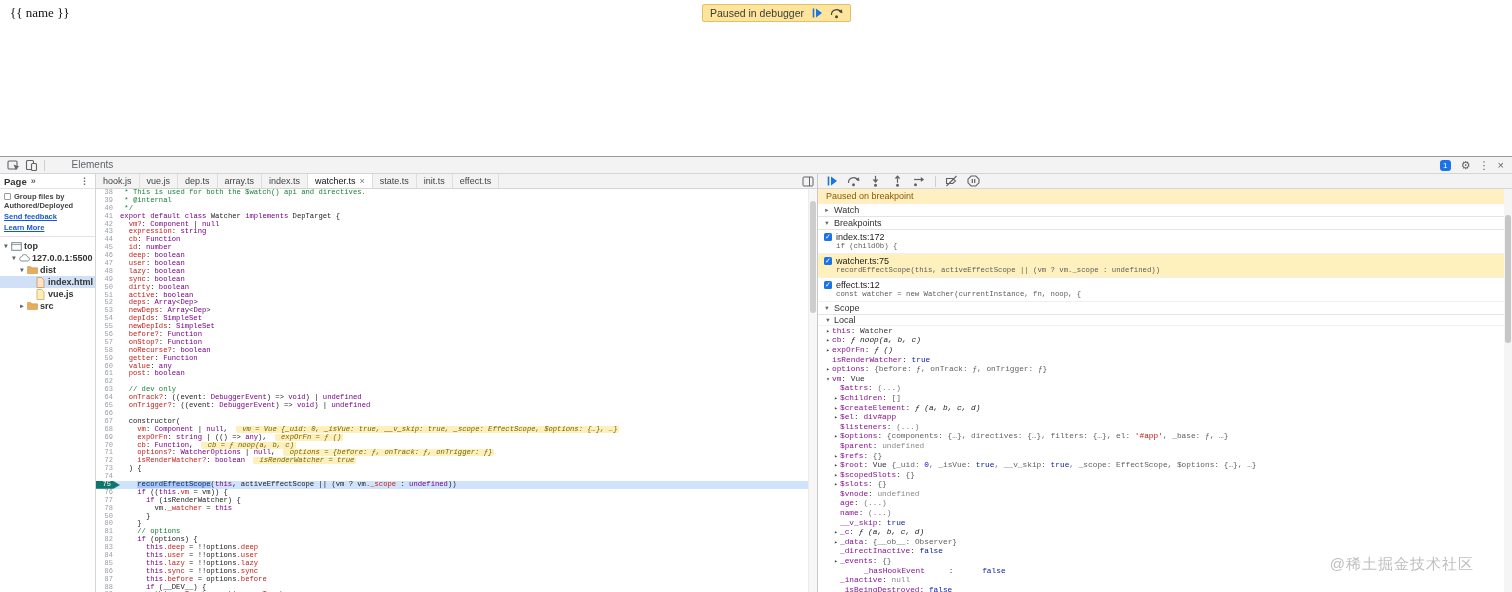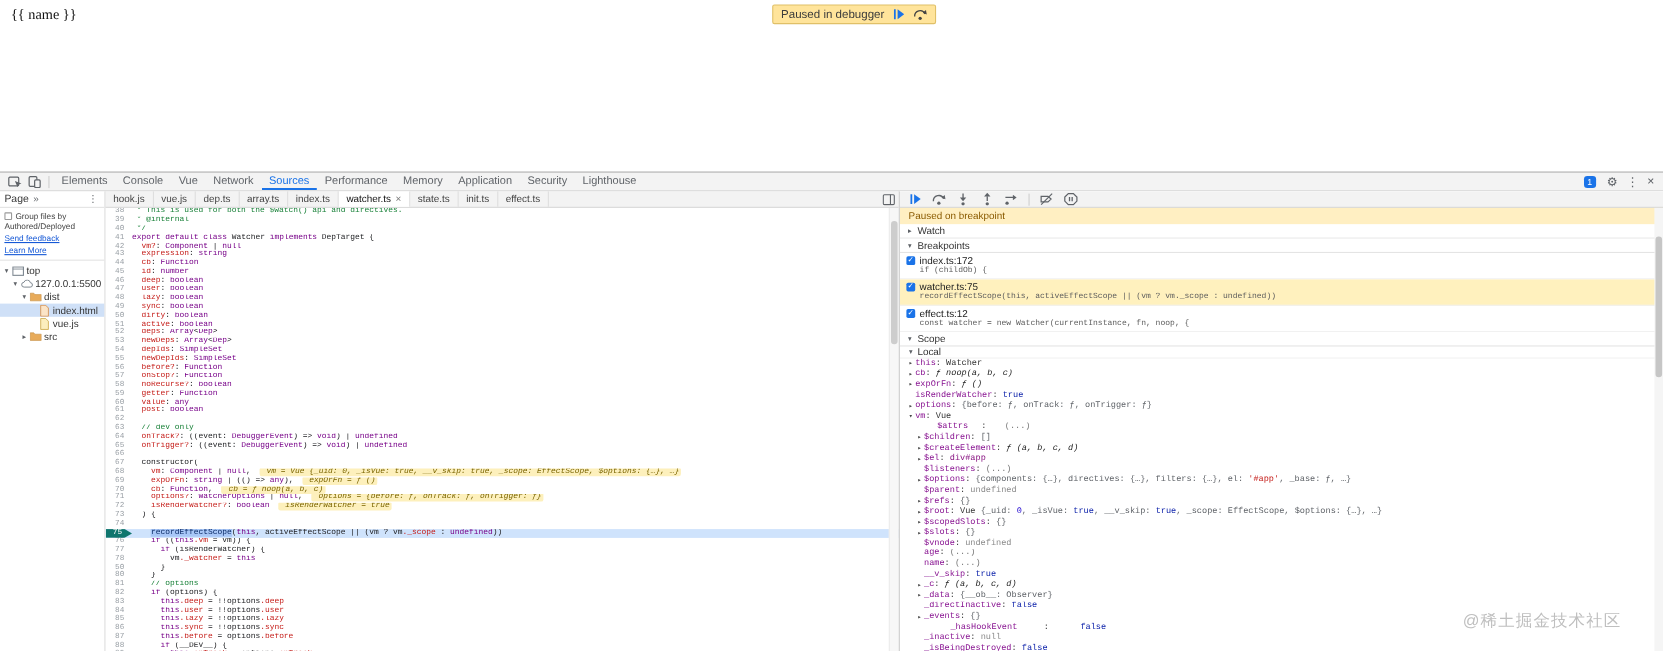"Elements" #dt-tabs { flex-direction: none -> column }
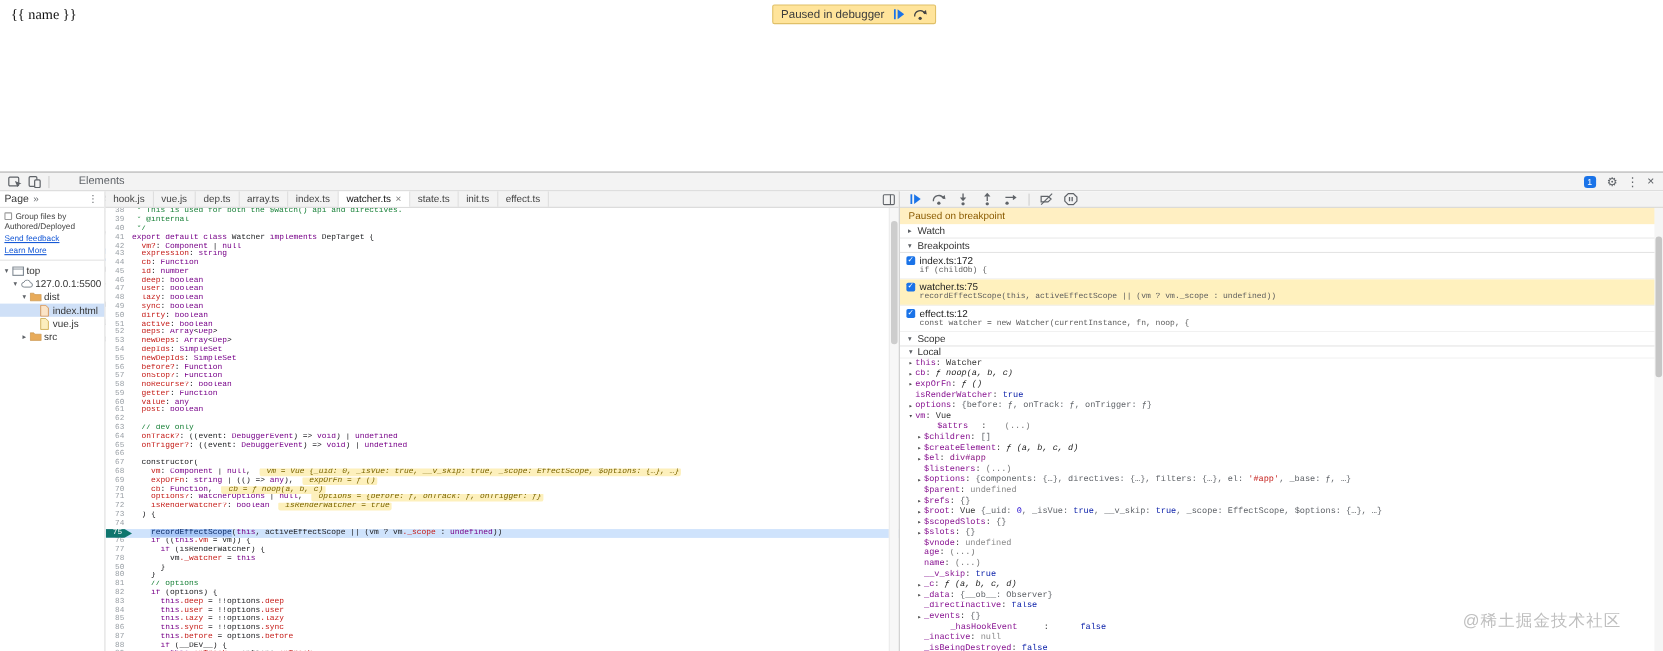"Page" #nav-pane { font-weight: none -> bold }
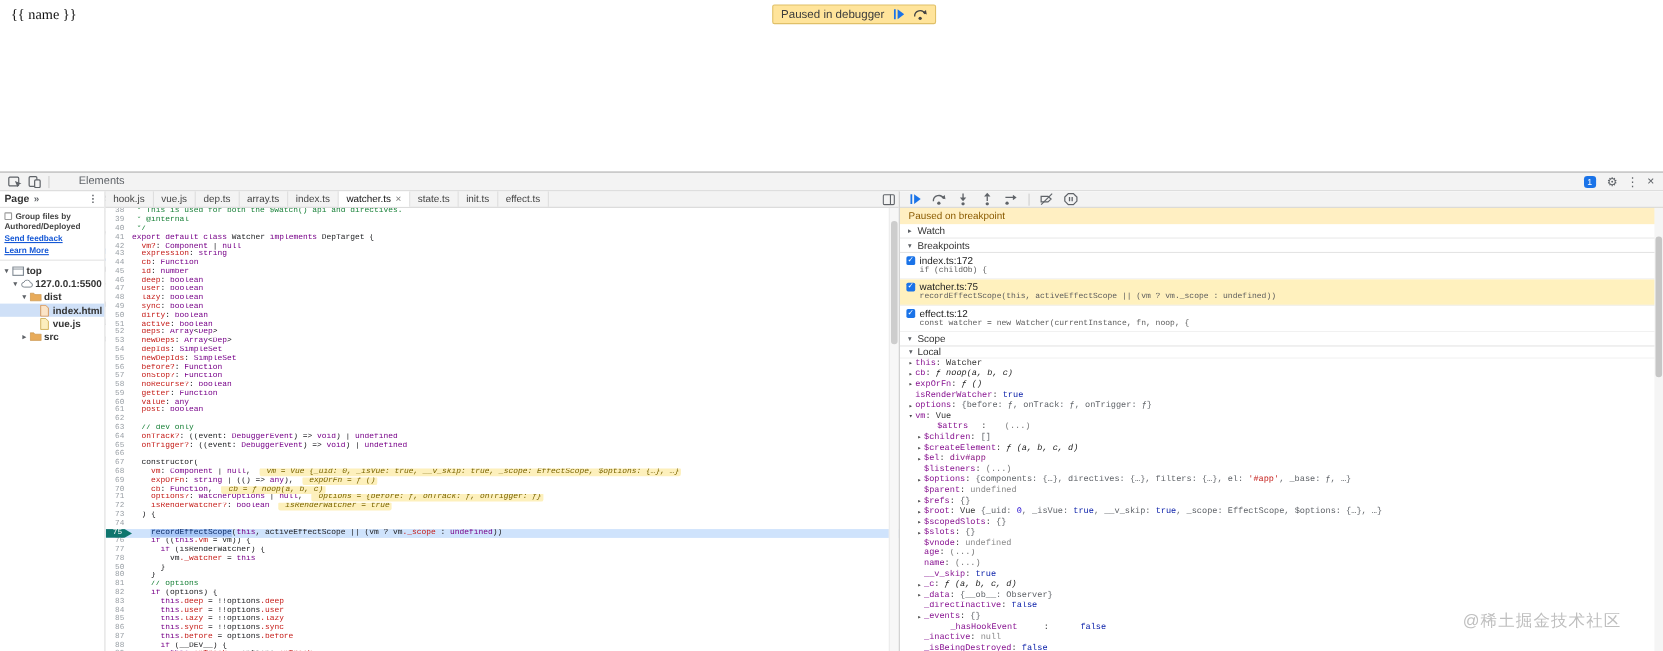"$attrs" div.scope-row { gap: 12px -> none }
